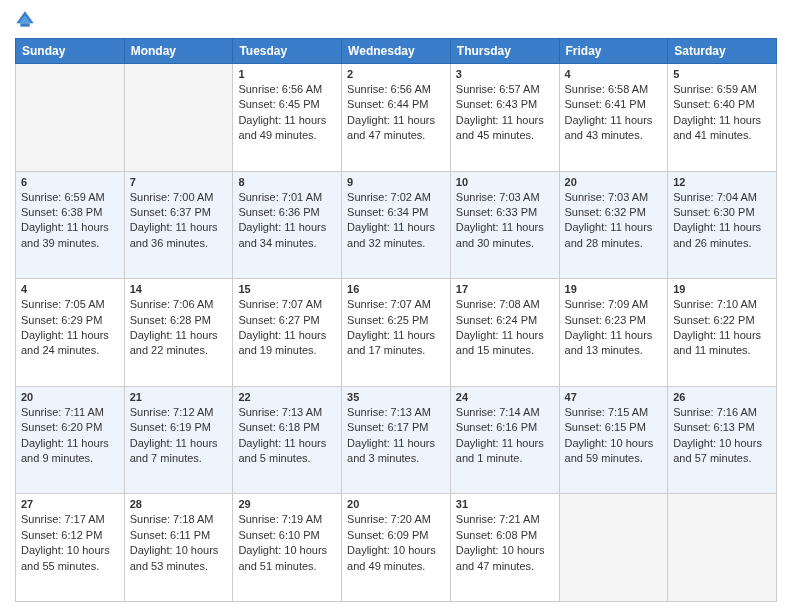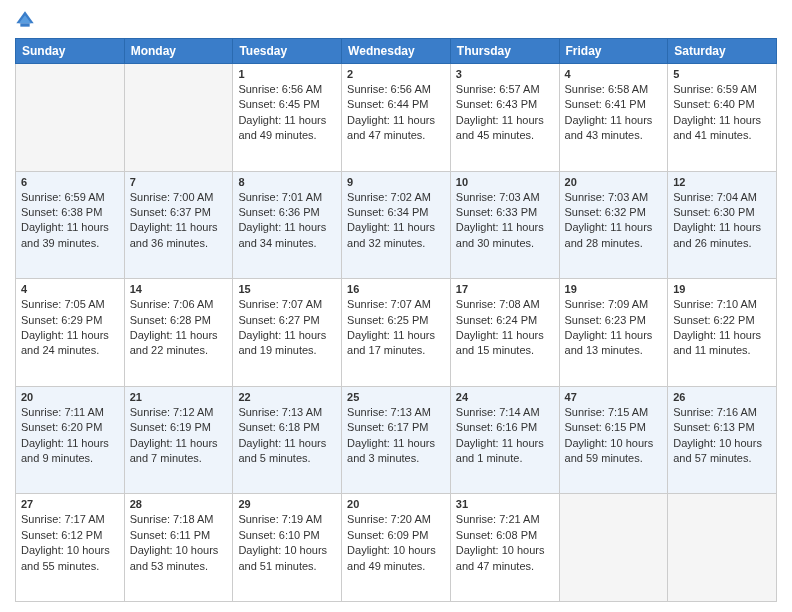"25" div.day-num { text: 25 -> 35 }
